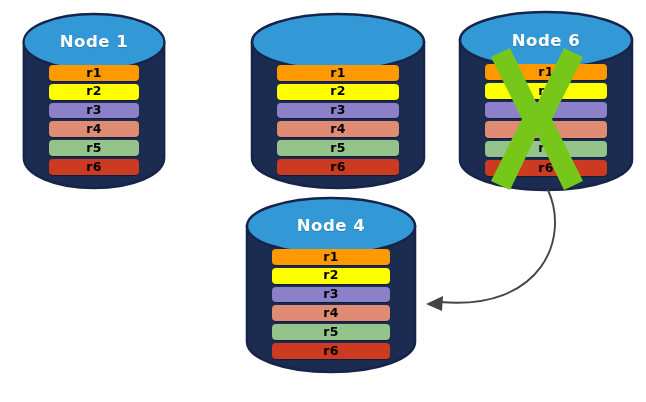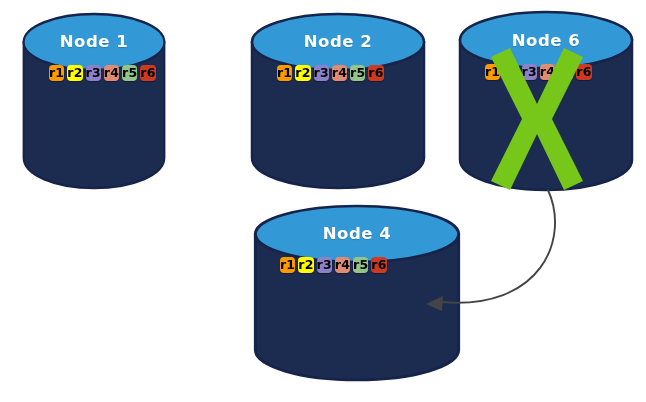"Node 2" div.node-title { html: <div>Node 2</div> -> none }
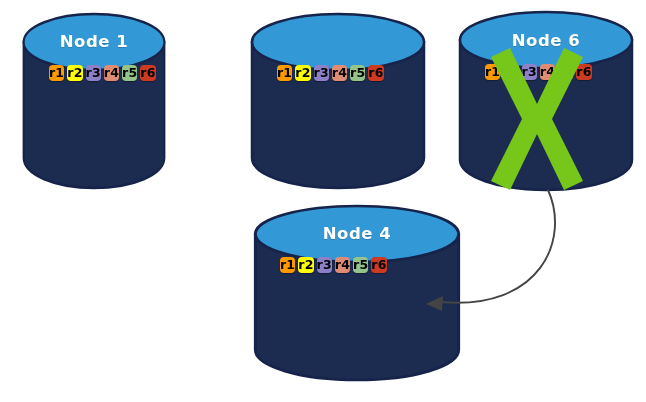"r1" .node .rows { flex-direction: row -> column }
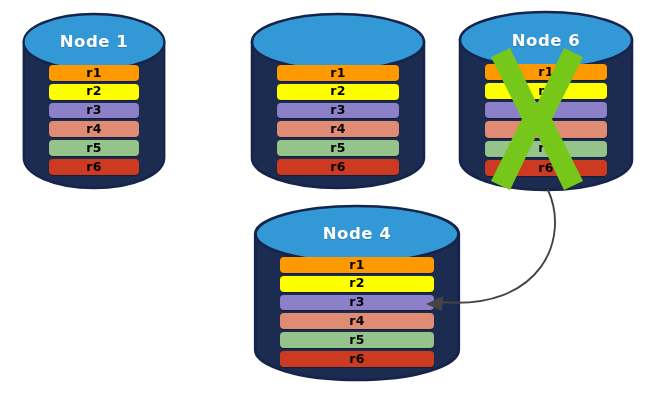"Node 4" div.node { margin-left: 8px -> none; top: 204px -> 196px; width: 208px -> 172px }
